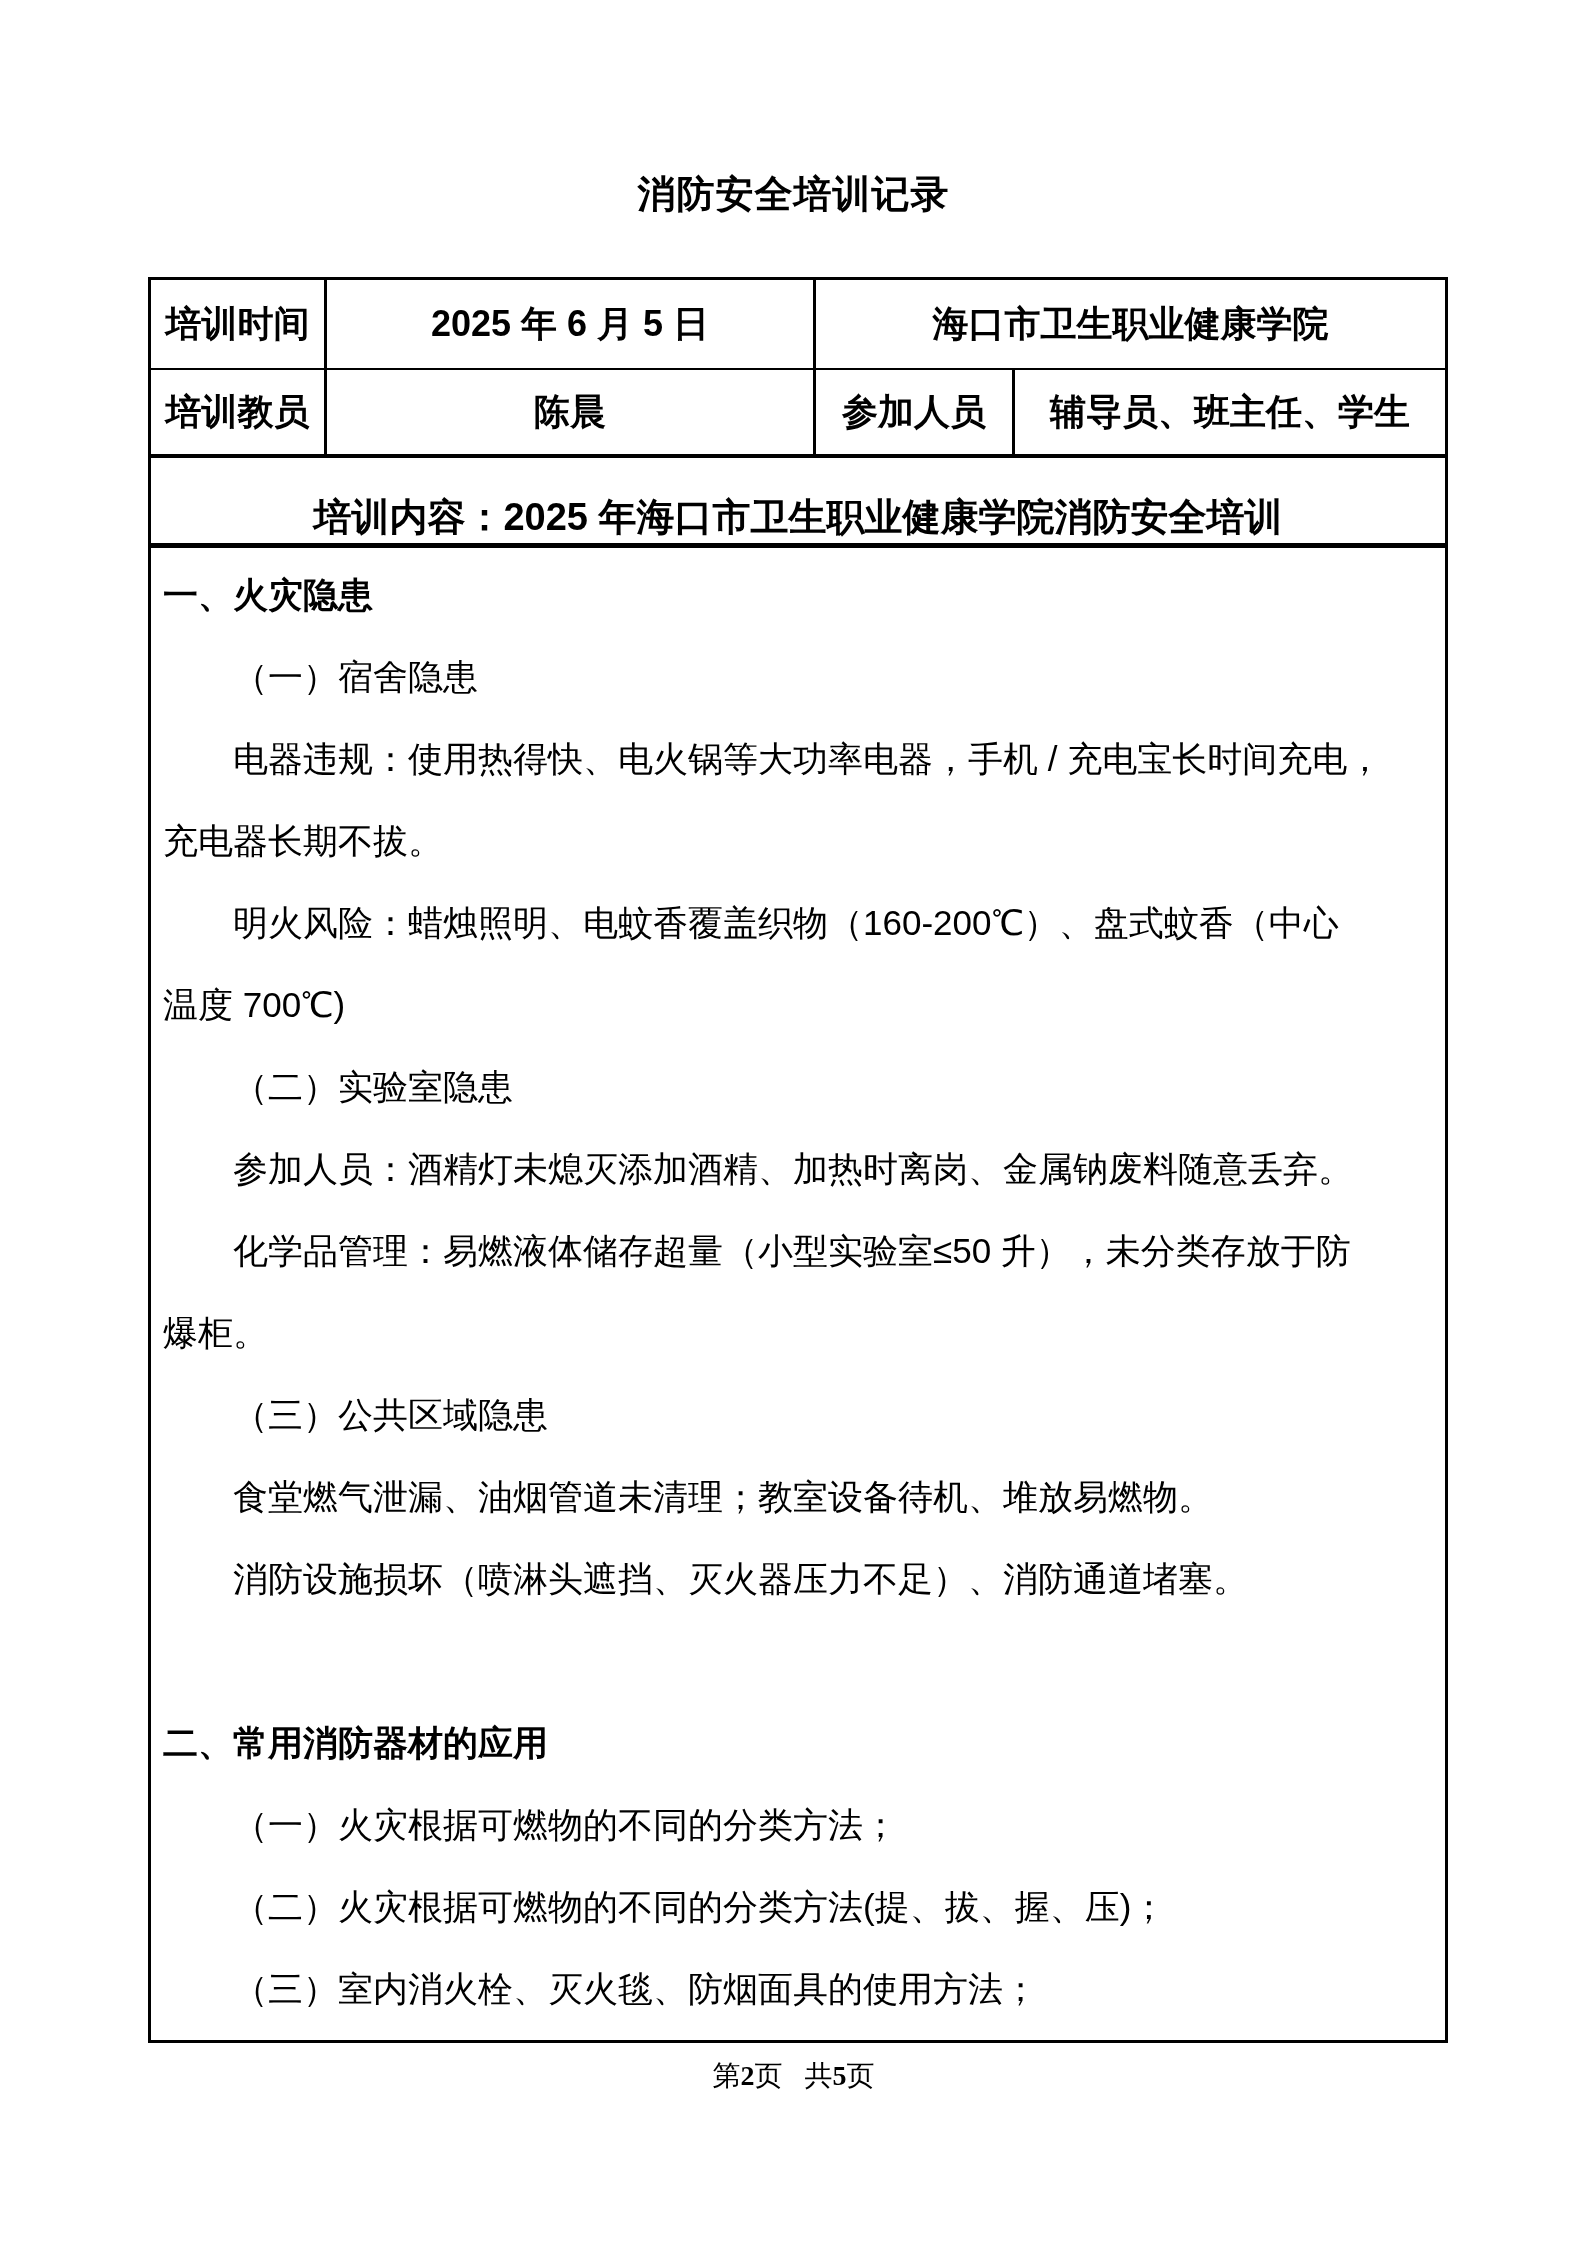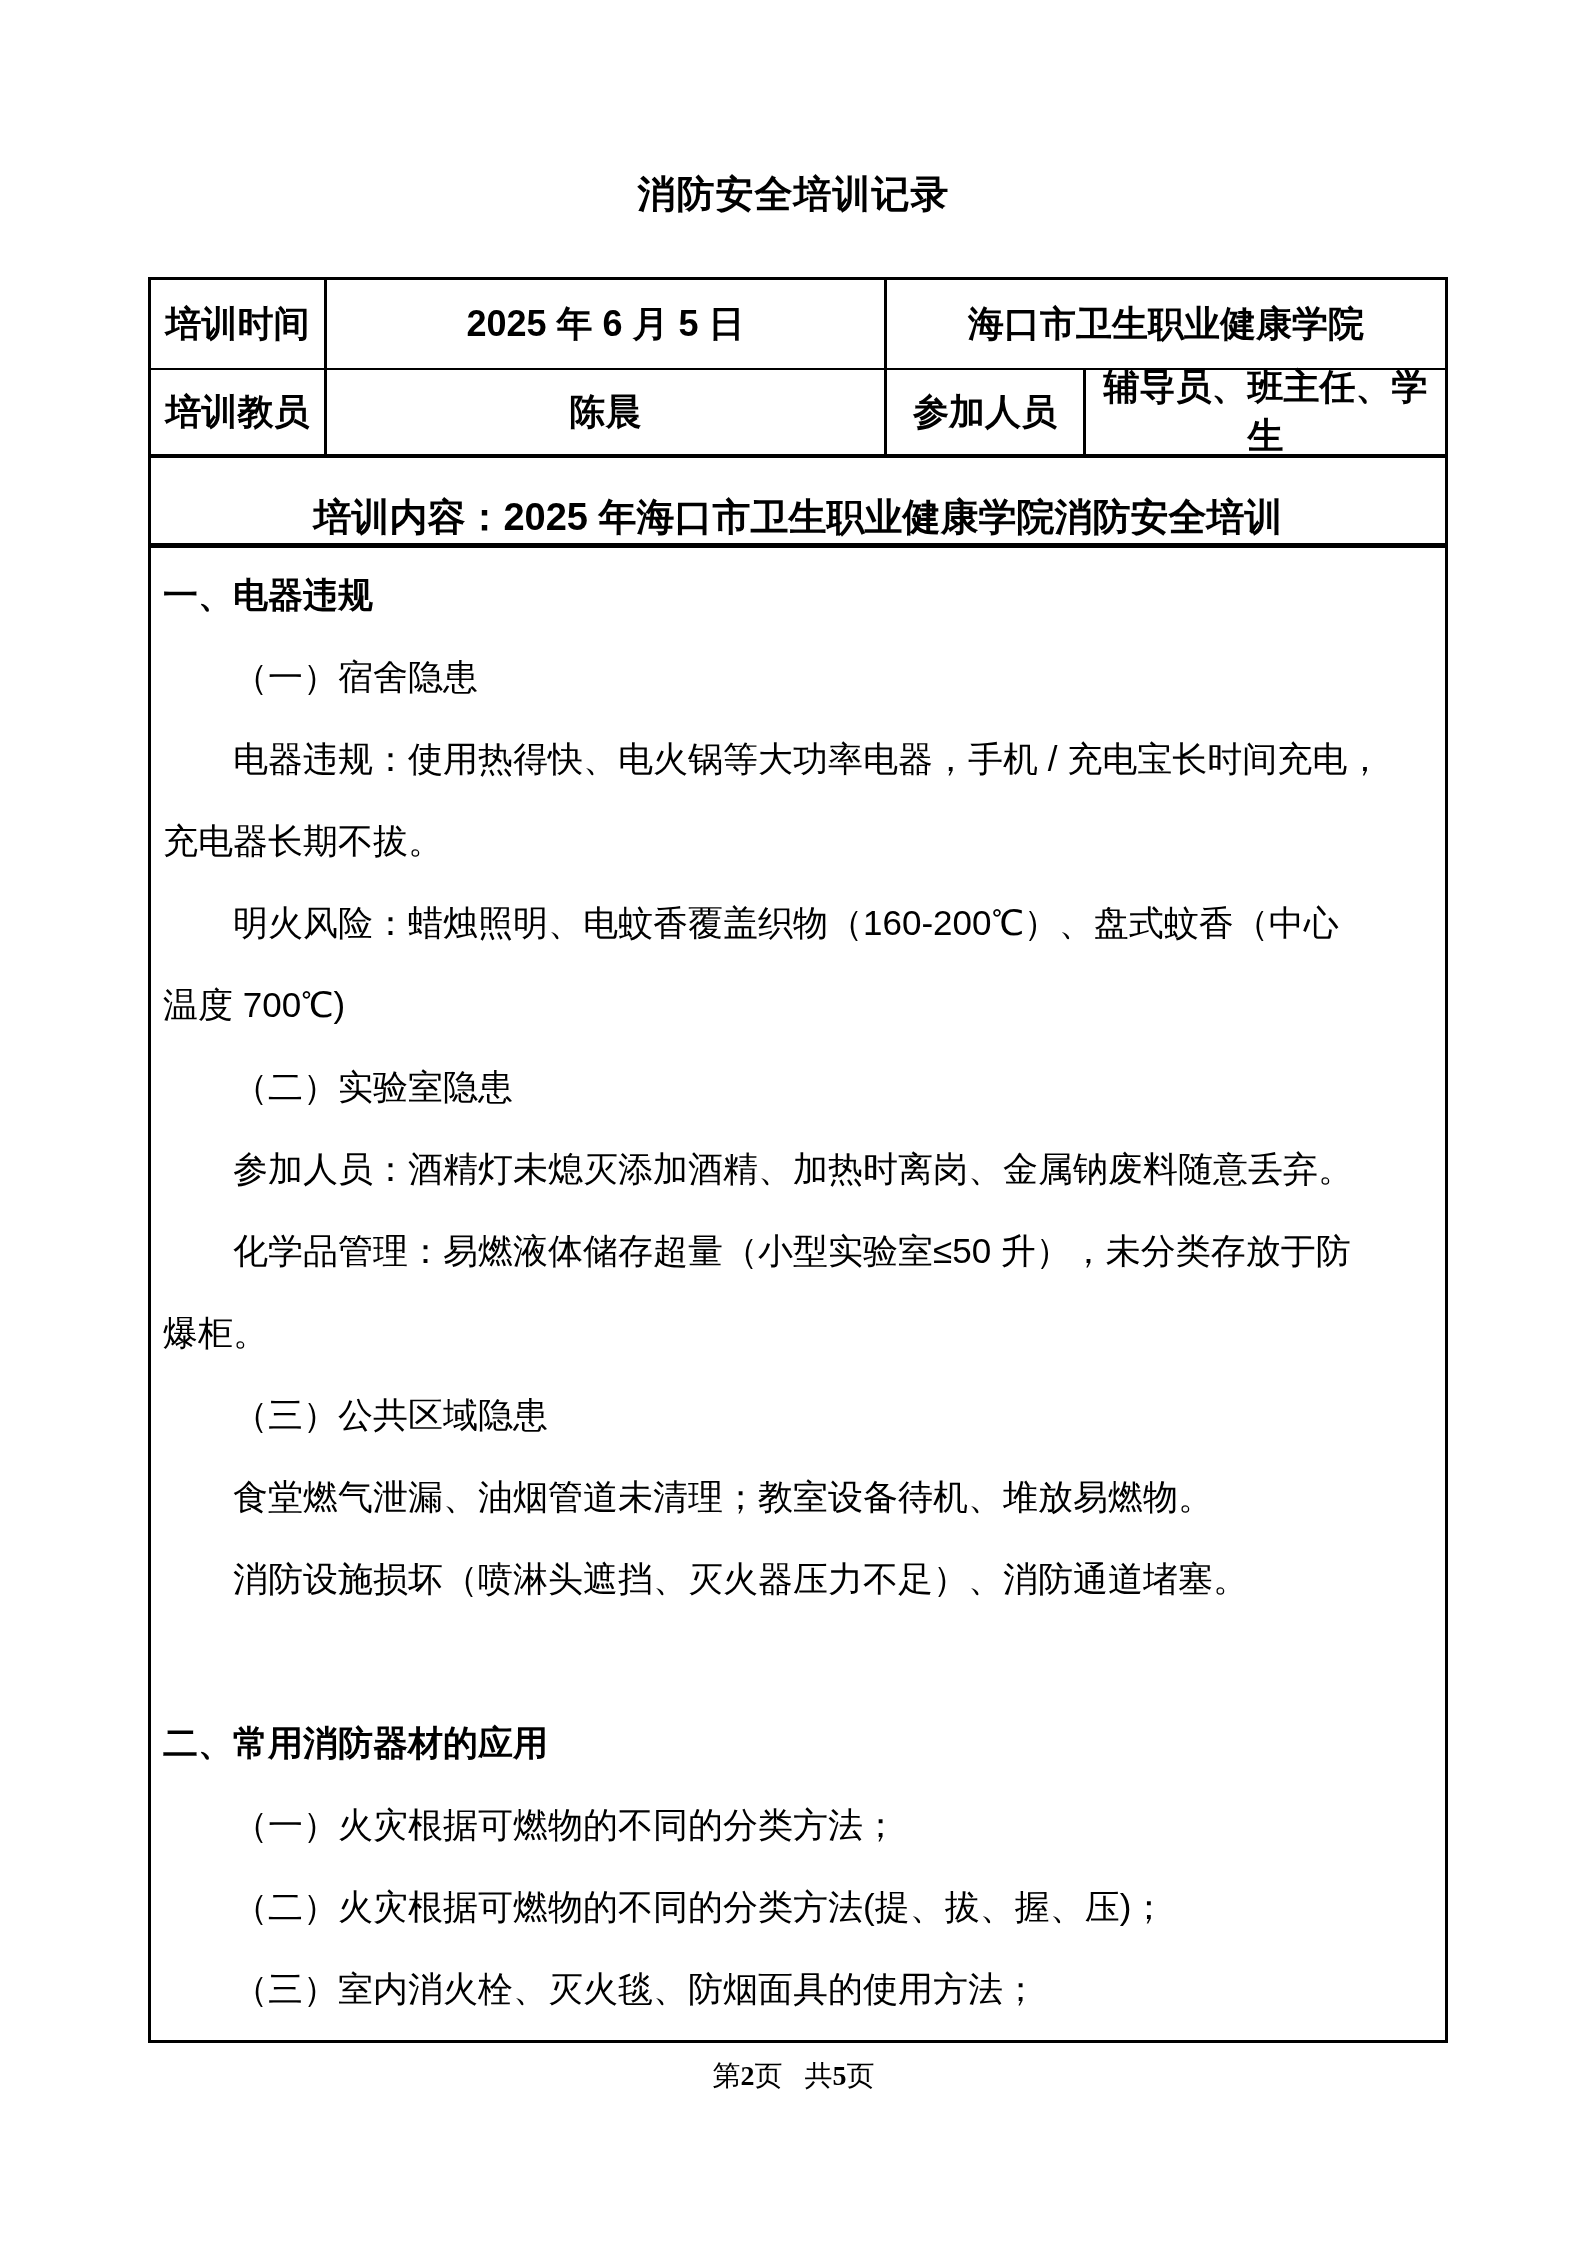"2025 年 6 月 5" .td-value-a { width: 560px -> 489px }
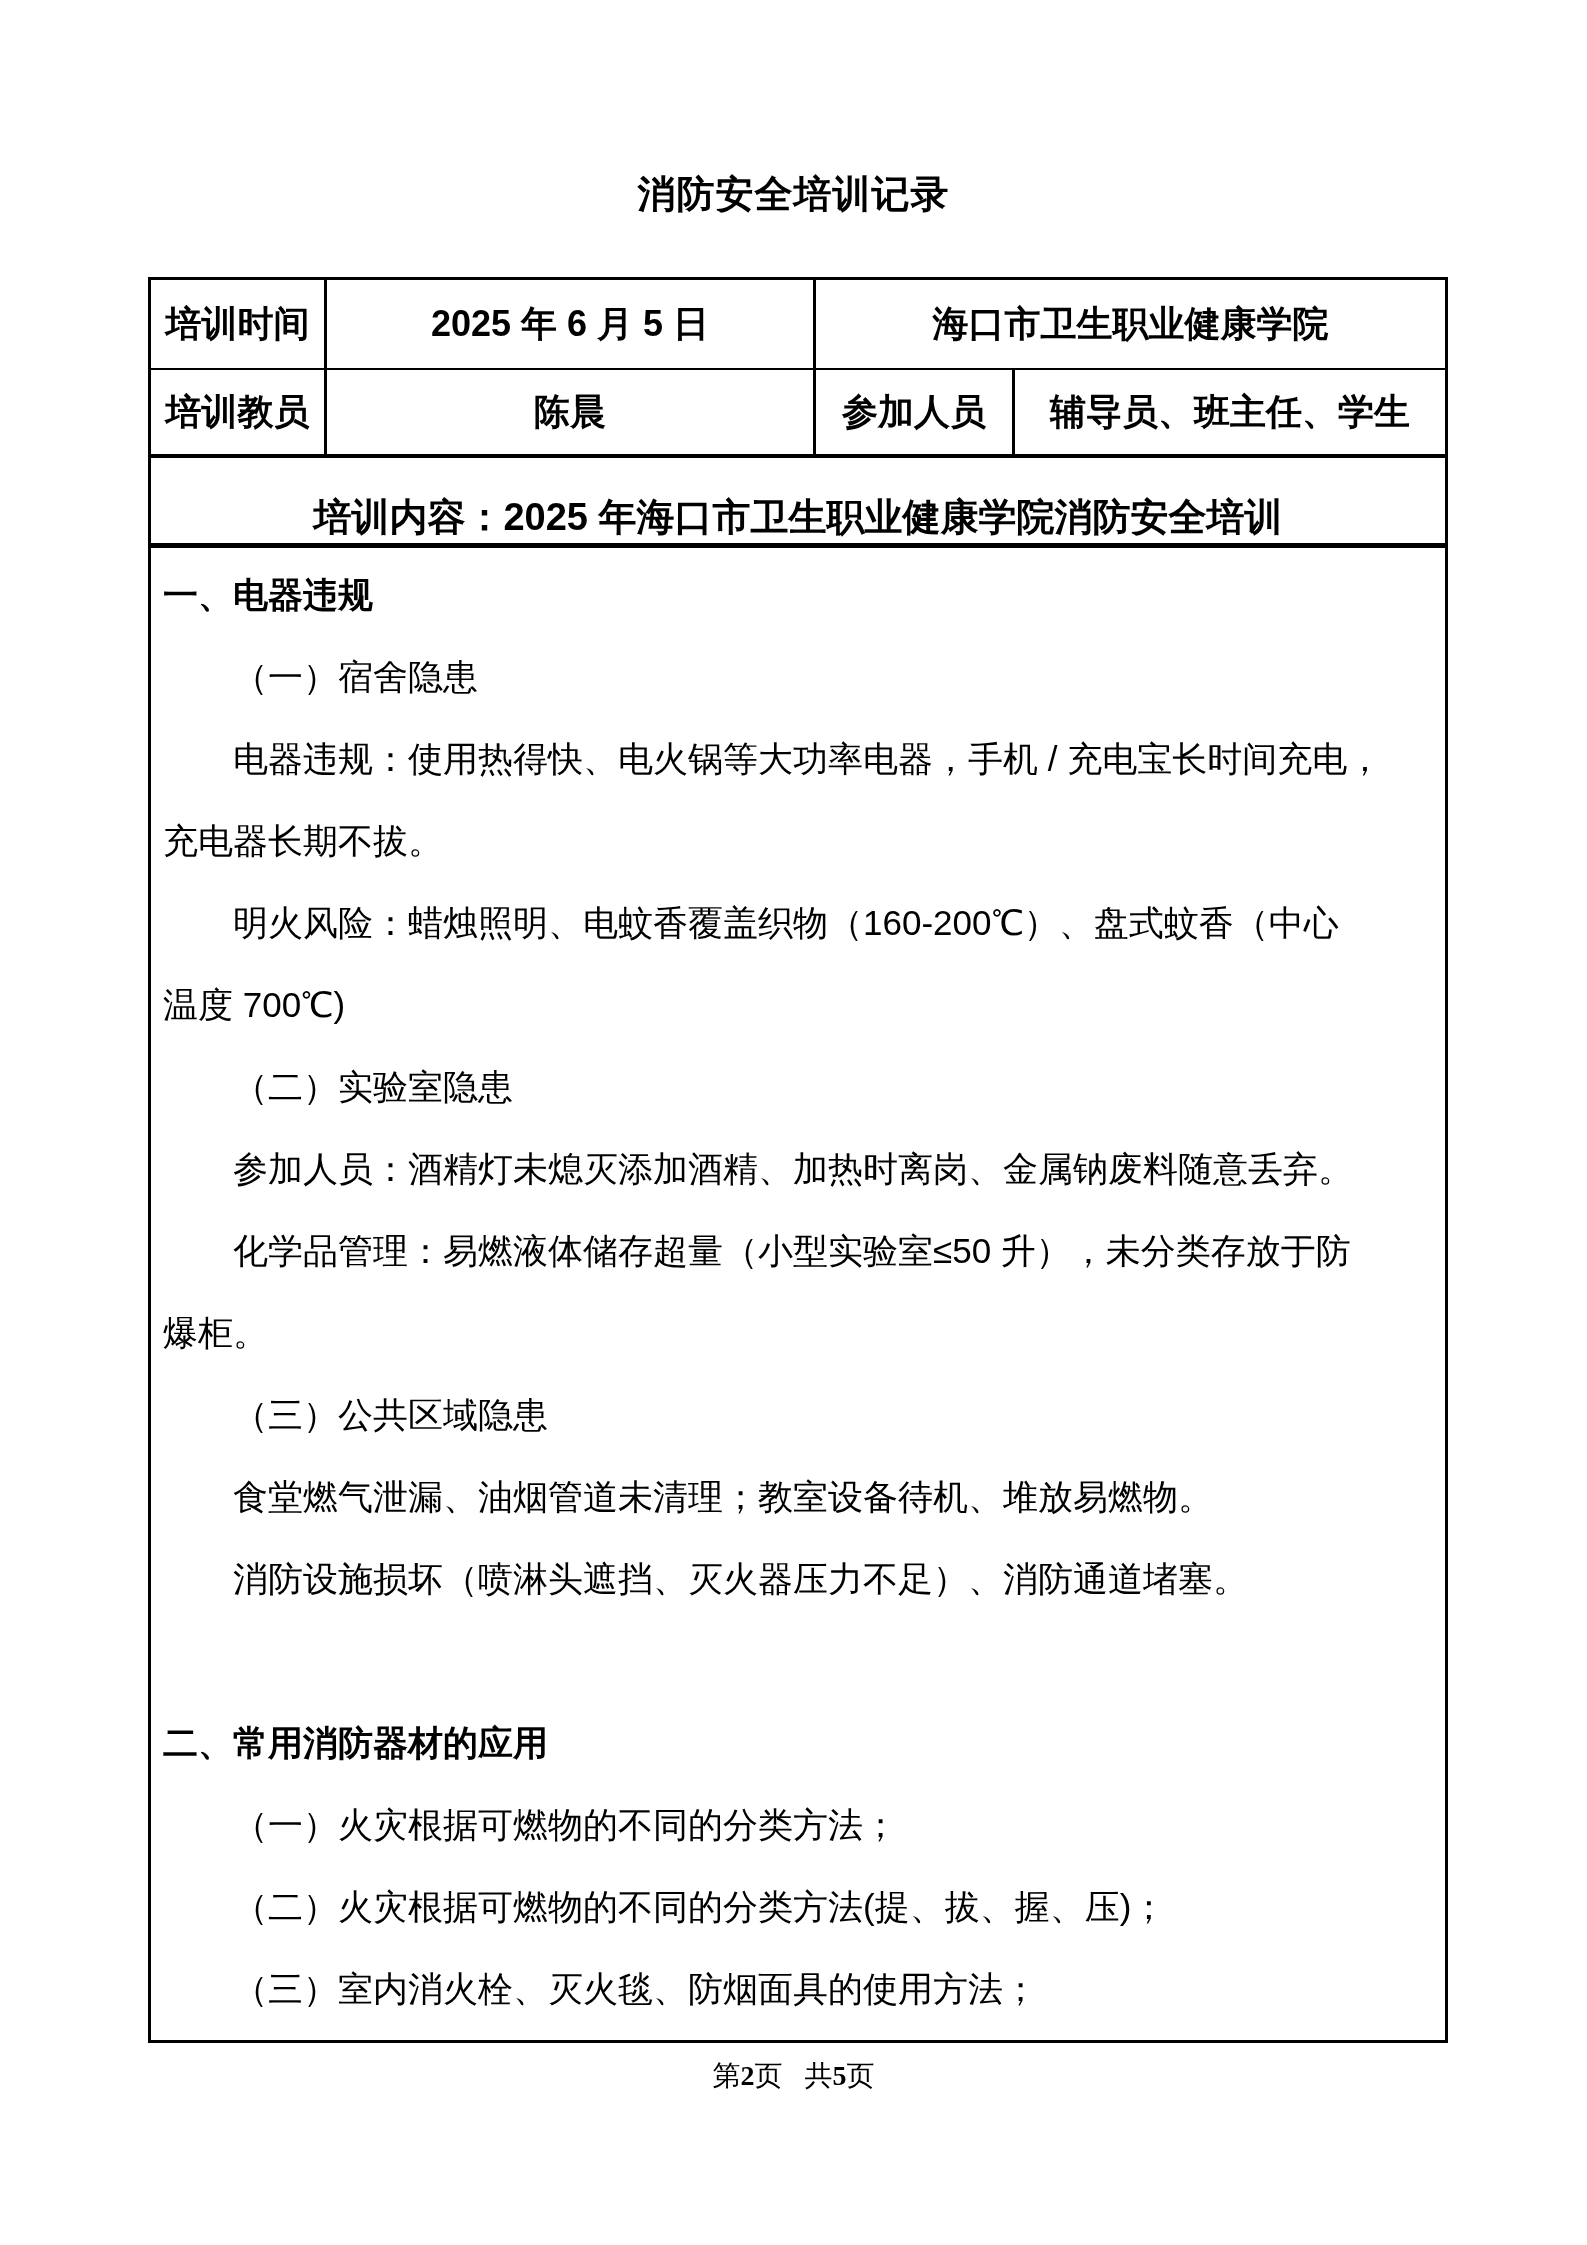"一、电器违规" p.heading { text: 电器违规 -> 火灾隐患 }
